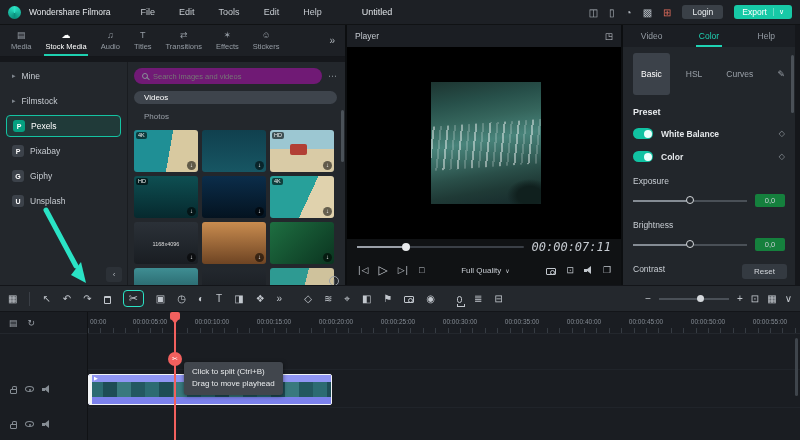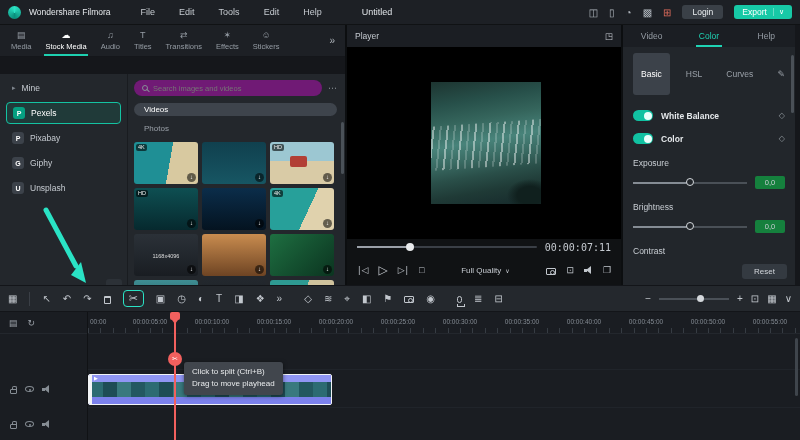"Mine" .left-panel { top: 74px -> 62px }
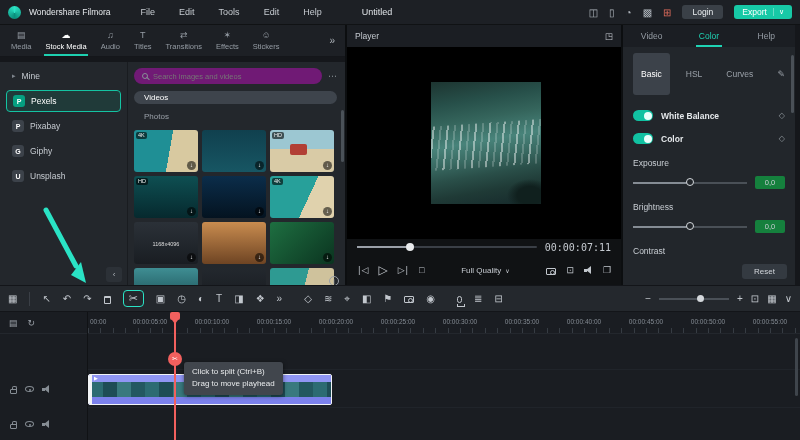"Filmstock" div.src { html: none -> <div> <span>▸</span> <span>Filmstock</span> </div> }
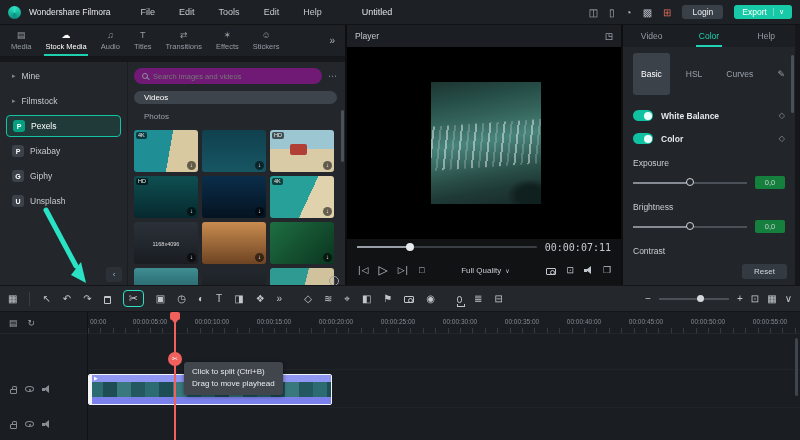"Preset" div.plabel { html: none -> <div>Preset</div> }
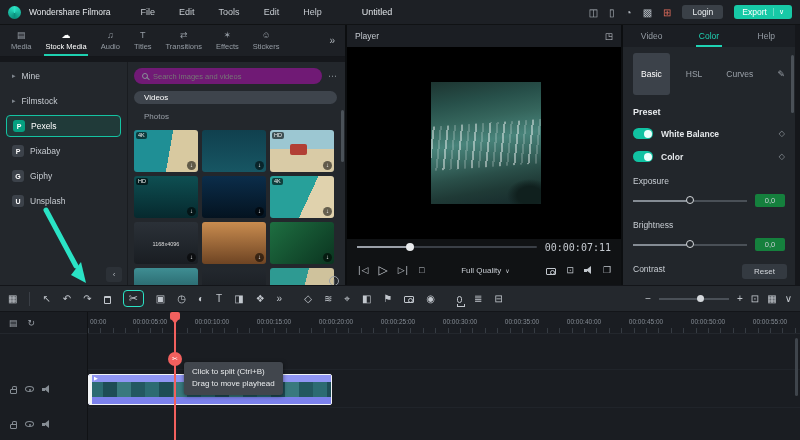"00:00:07:11" .timecode { font-size: 10px -> 12px; font-style: none -> italic }
